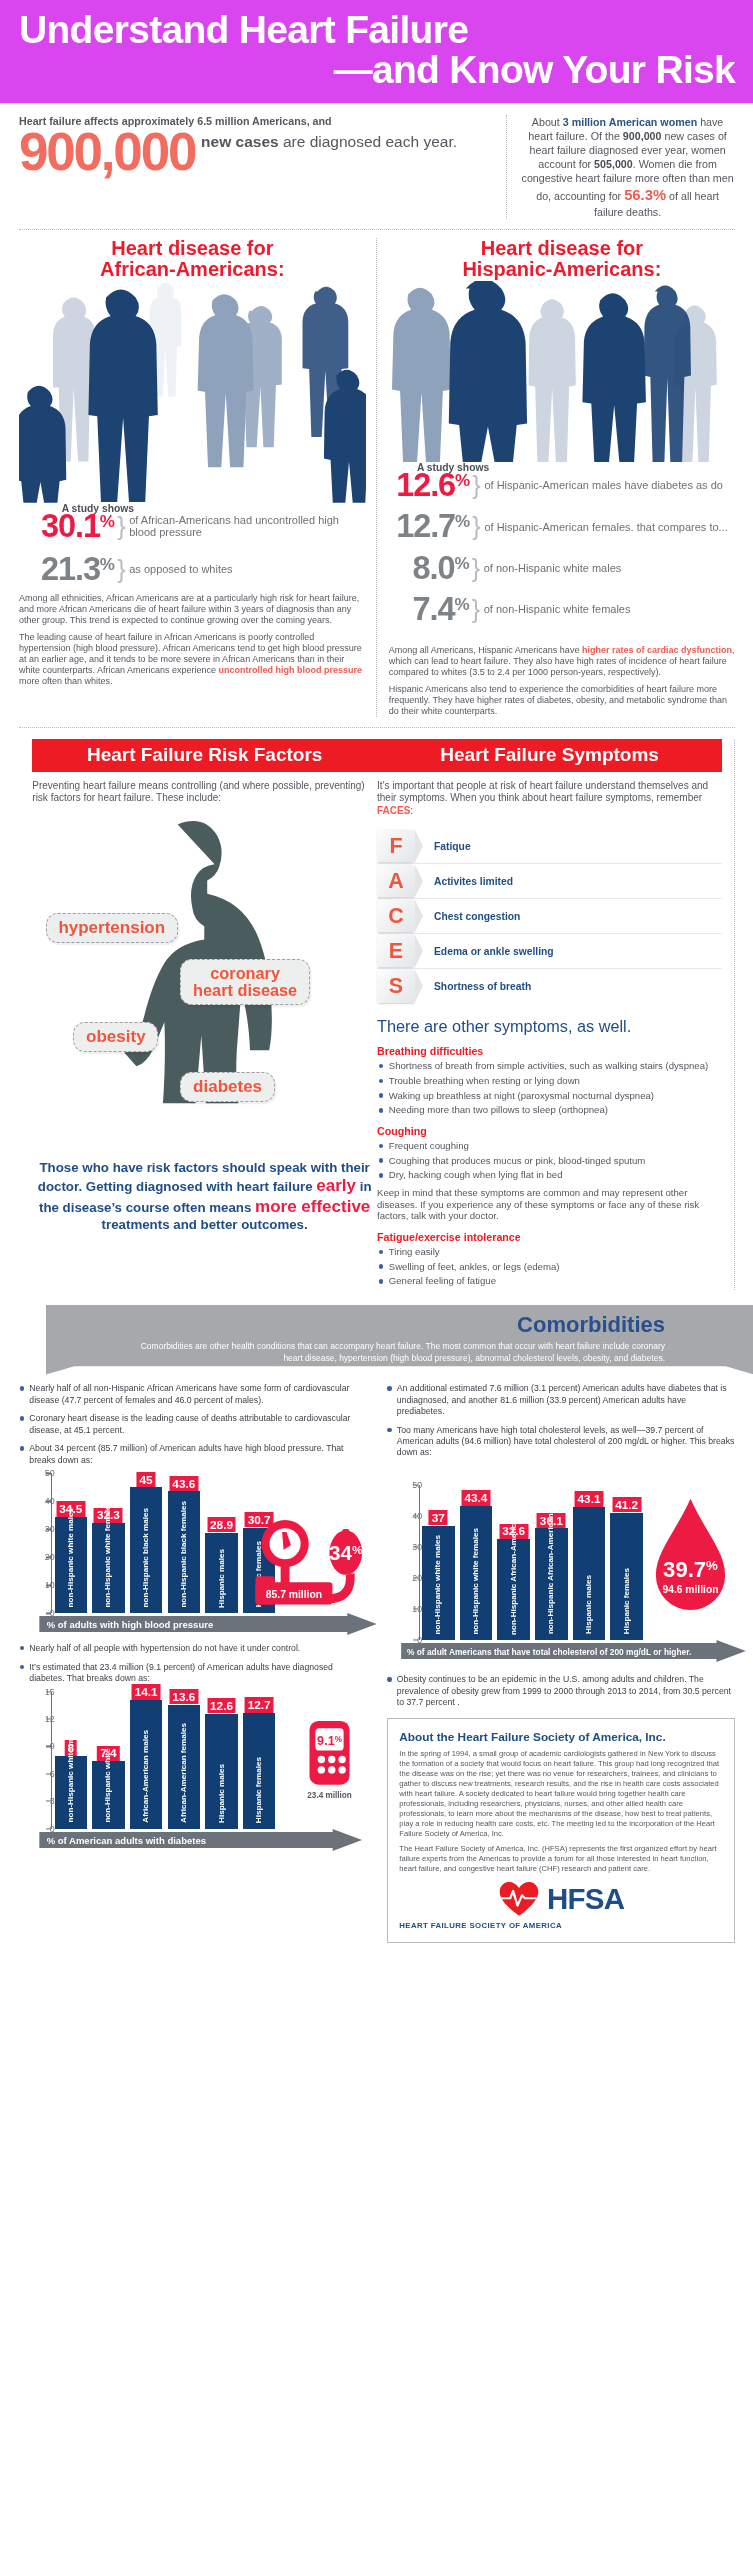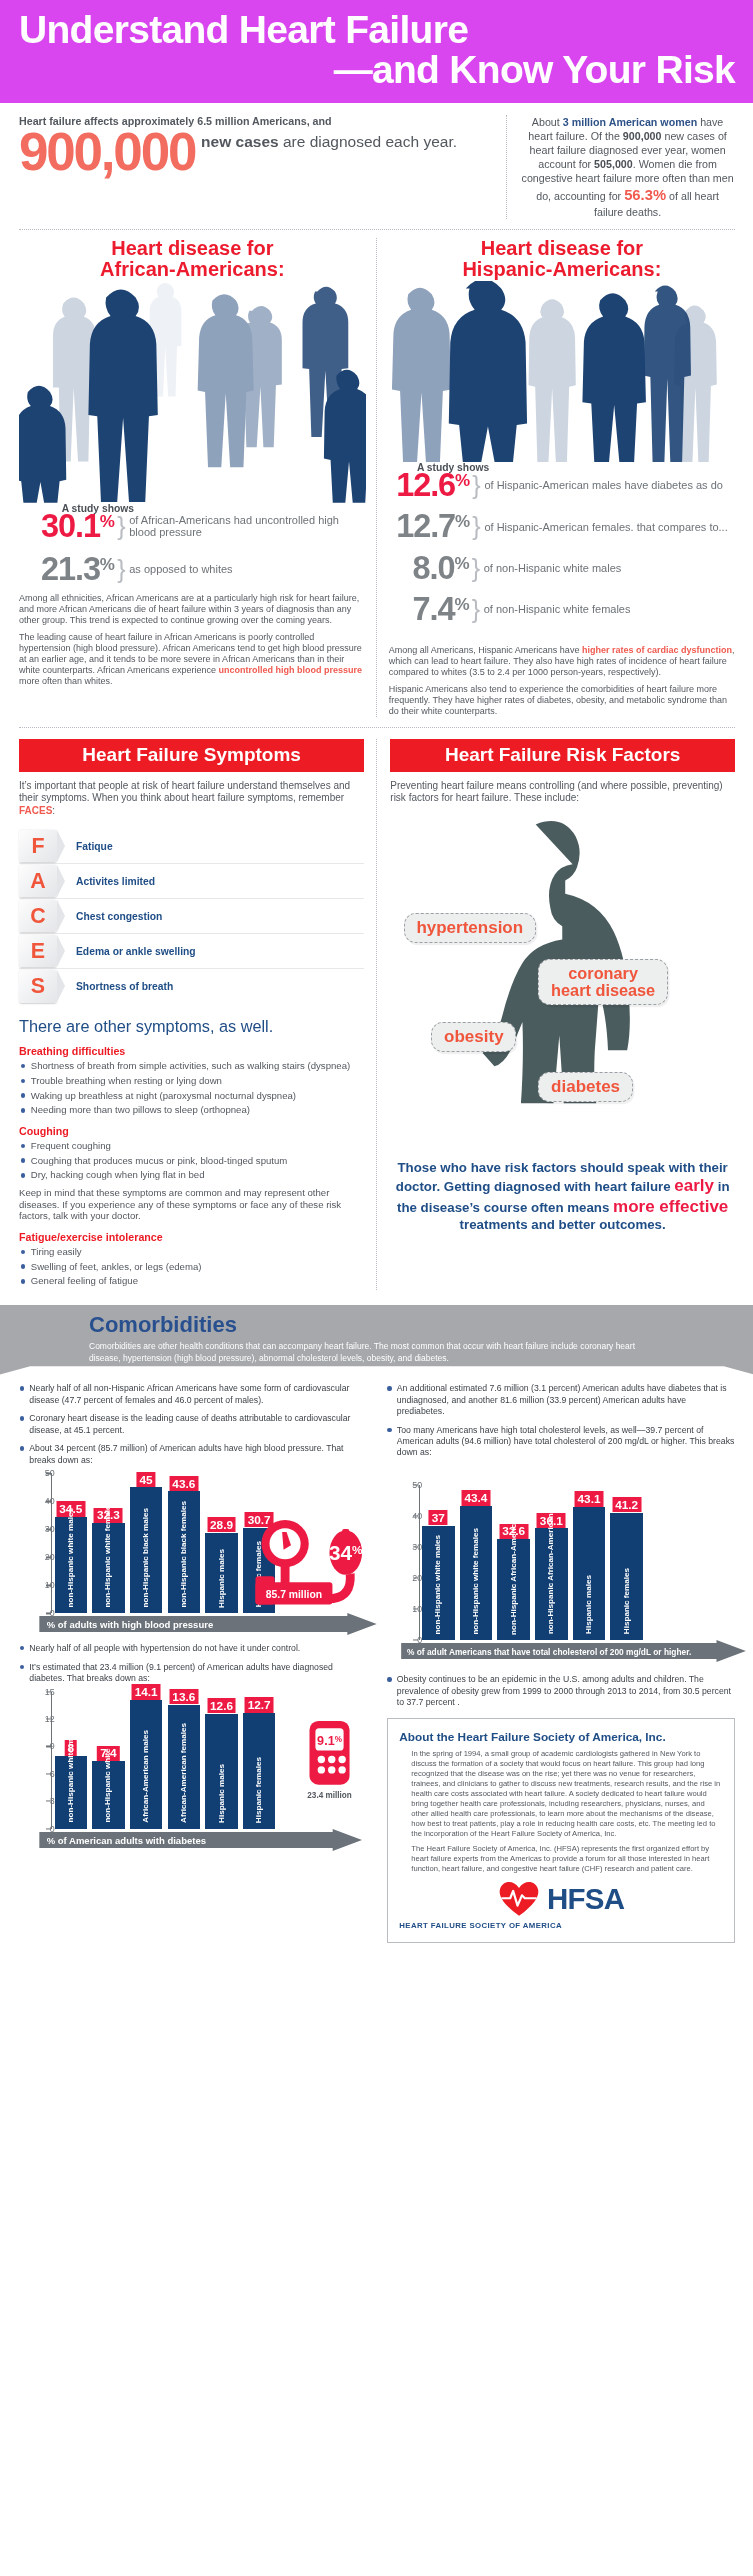"Heart Failure Symptoms" div.panel { order: before "Heart Failure Risk Factors" -> after "Heart Failure Risk Factors" }
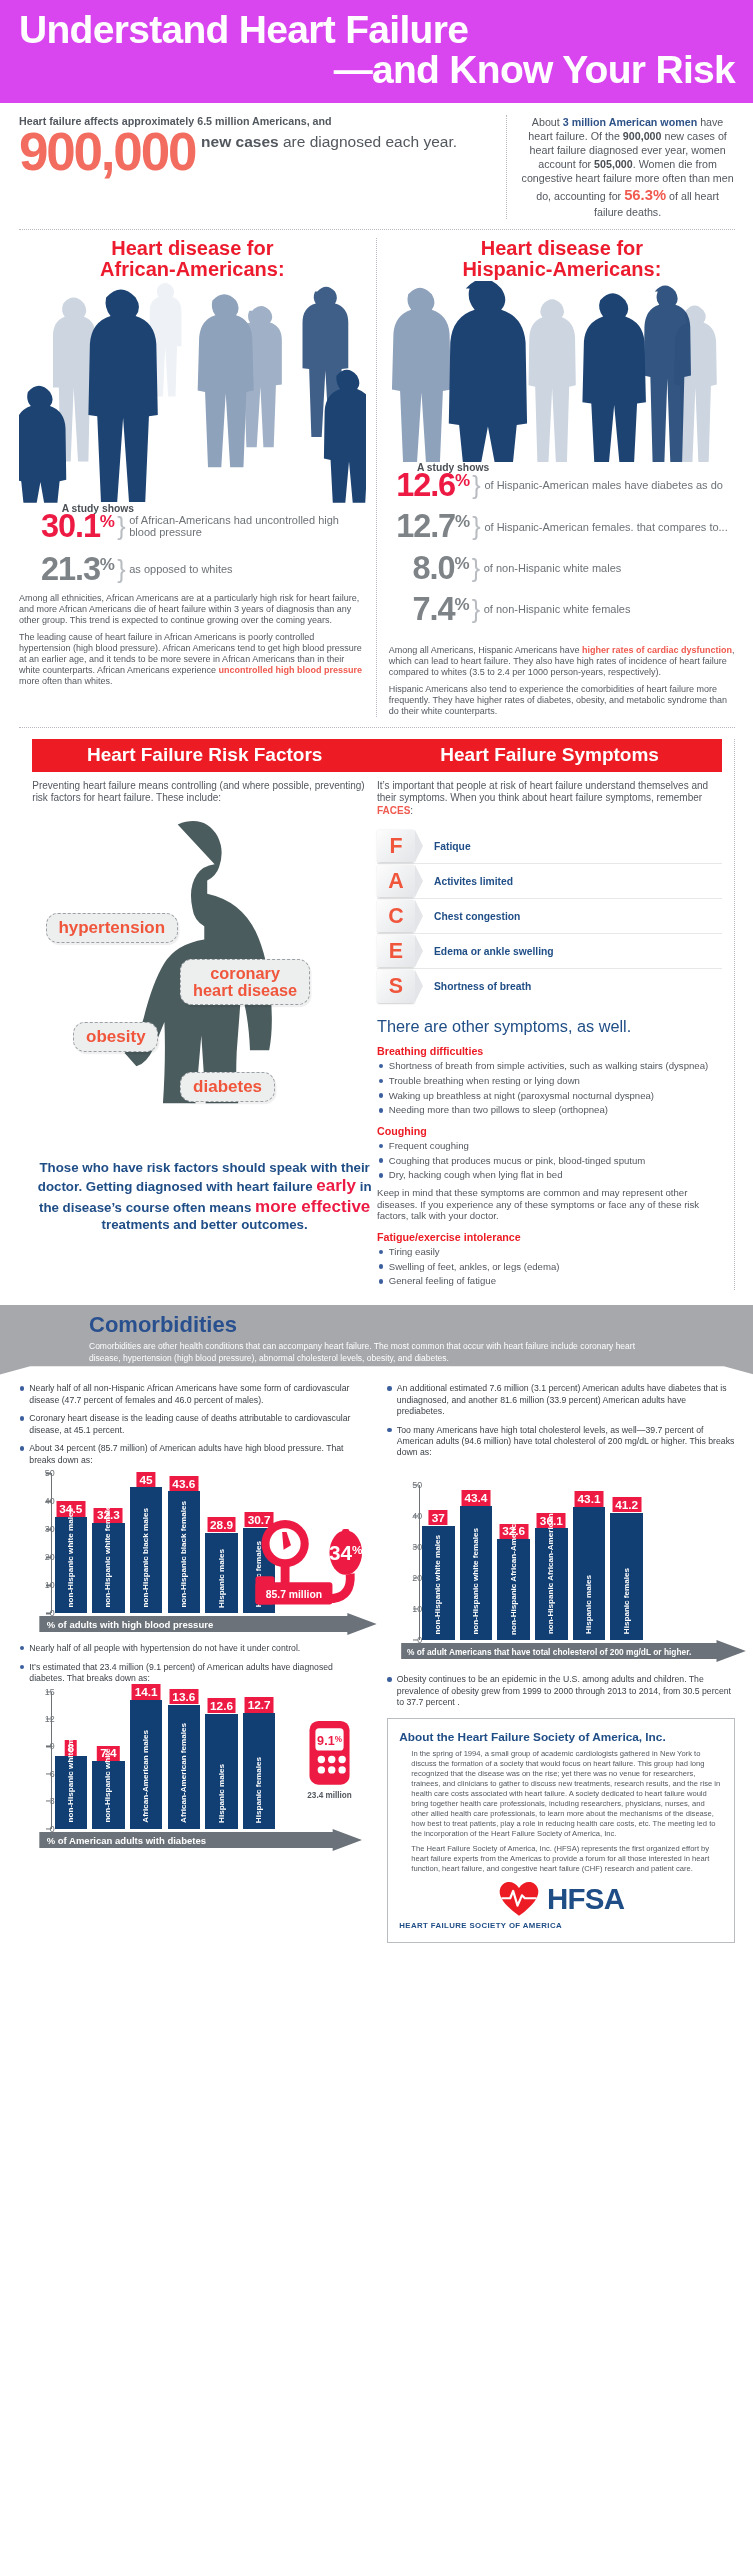"Comorbidities" .banner-shape { margin-left: none -> 46px; text-align: left -> right }
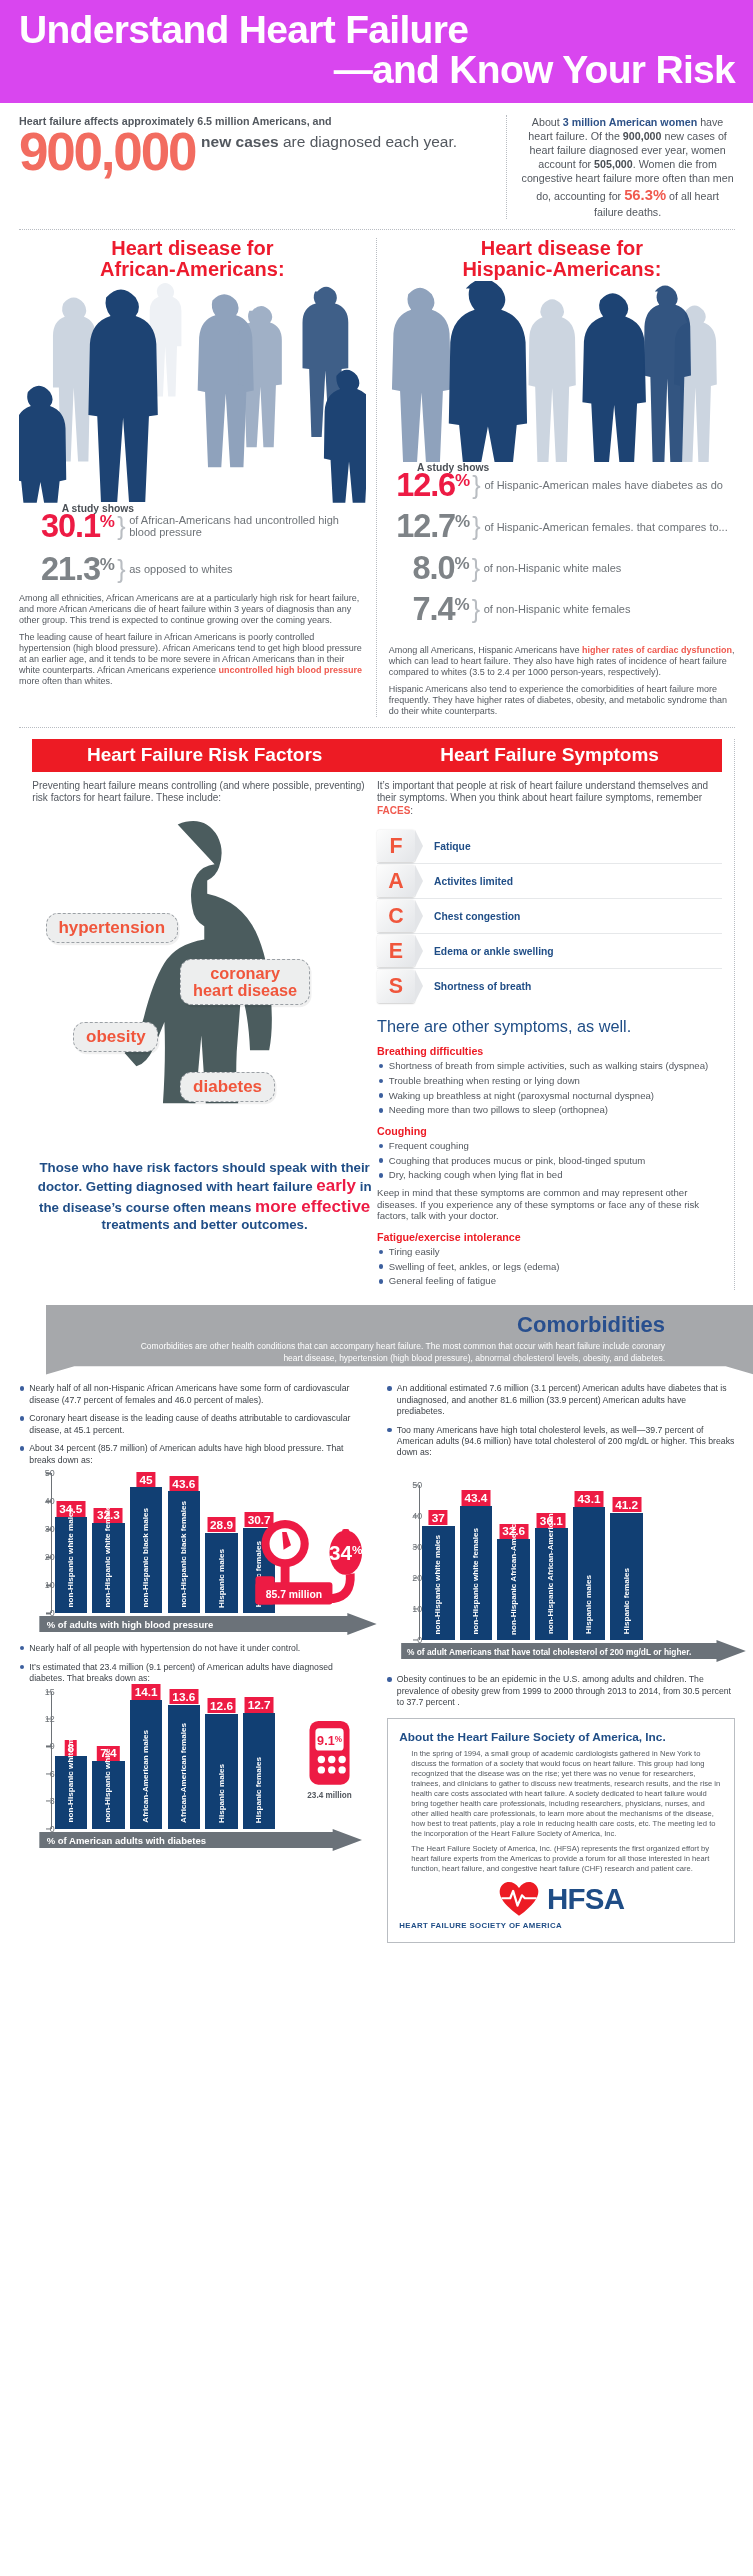"39.7%" div.drop-icon { html: none -> <div> <svg> <path></path> <text>39.7<tspan>%</tspan></text> <text>94.6 million</text> </svg> </div> }
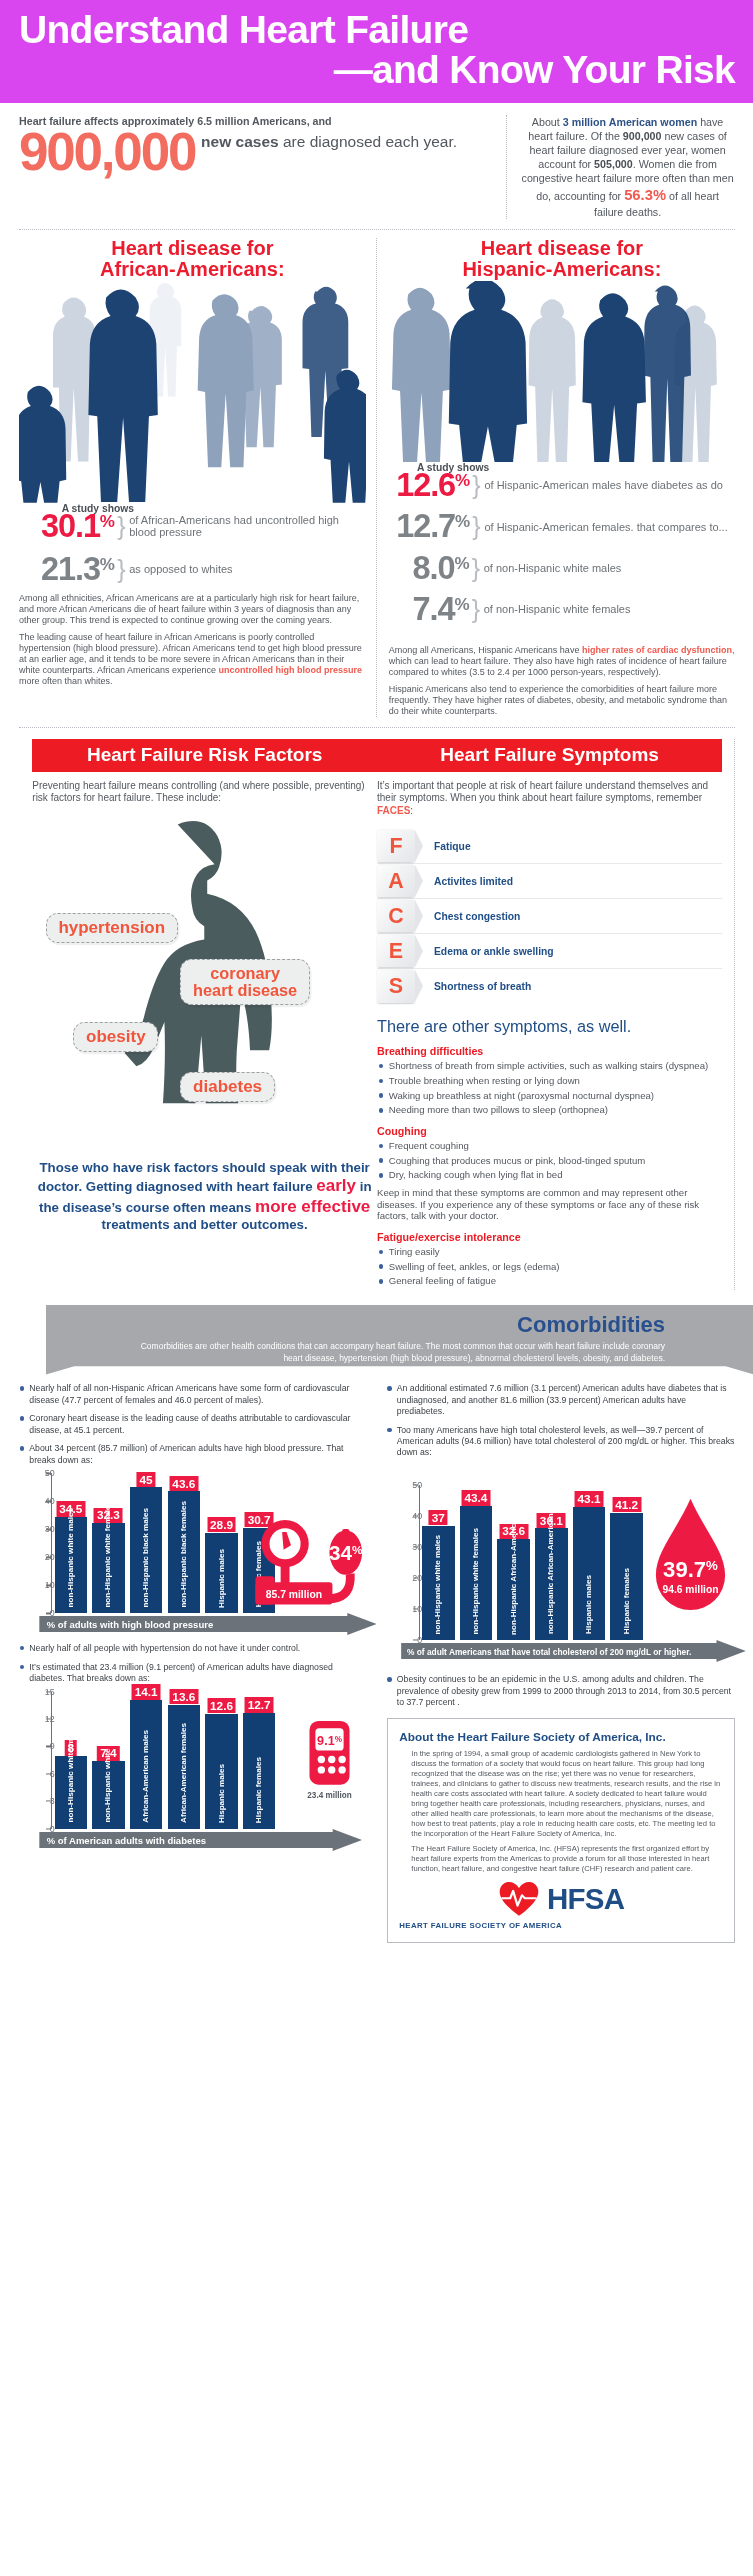"In the spring of 1994," .about p { margin-left: 12px -> none }
